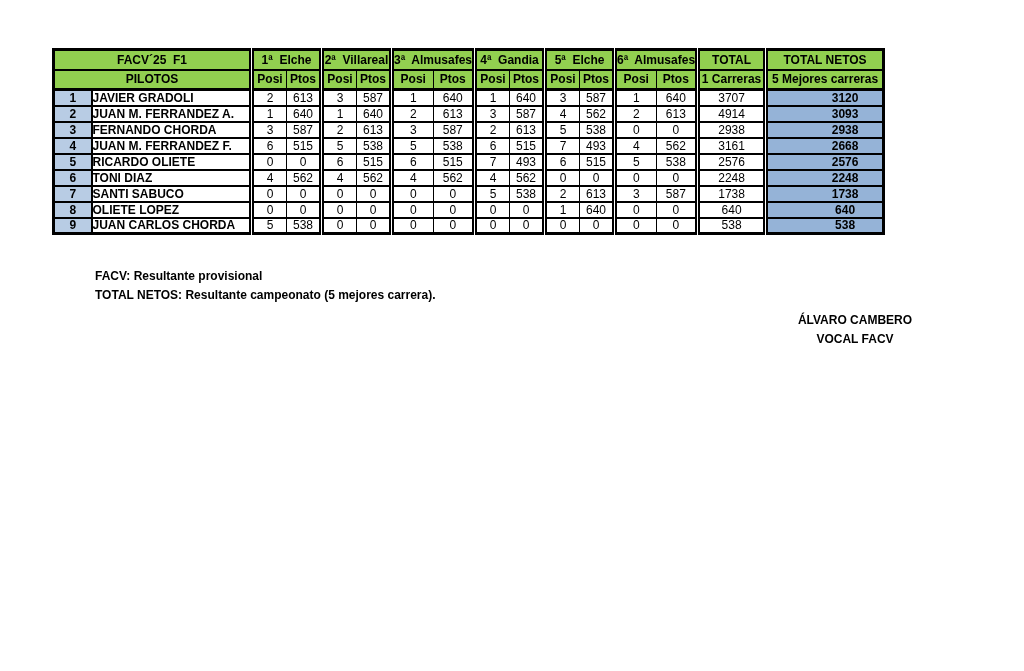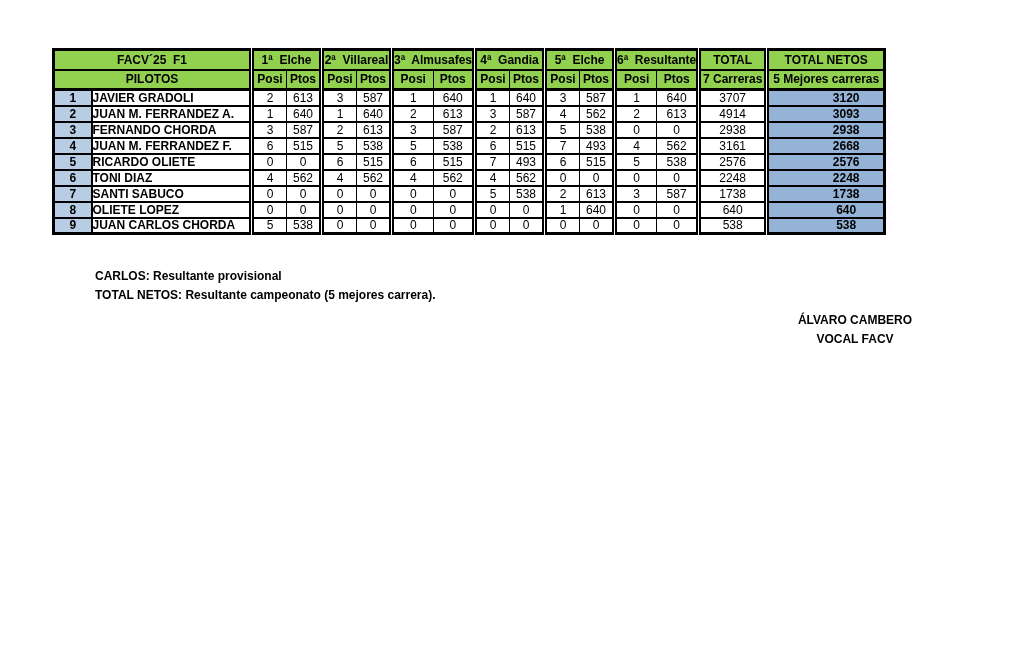"6ª Resultante" th.group { text: Resultante -> Almusafes }
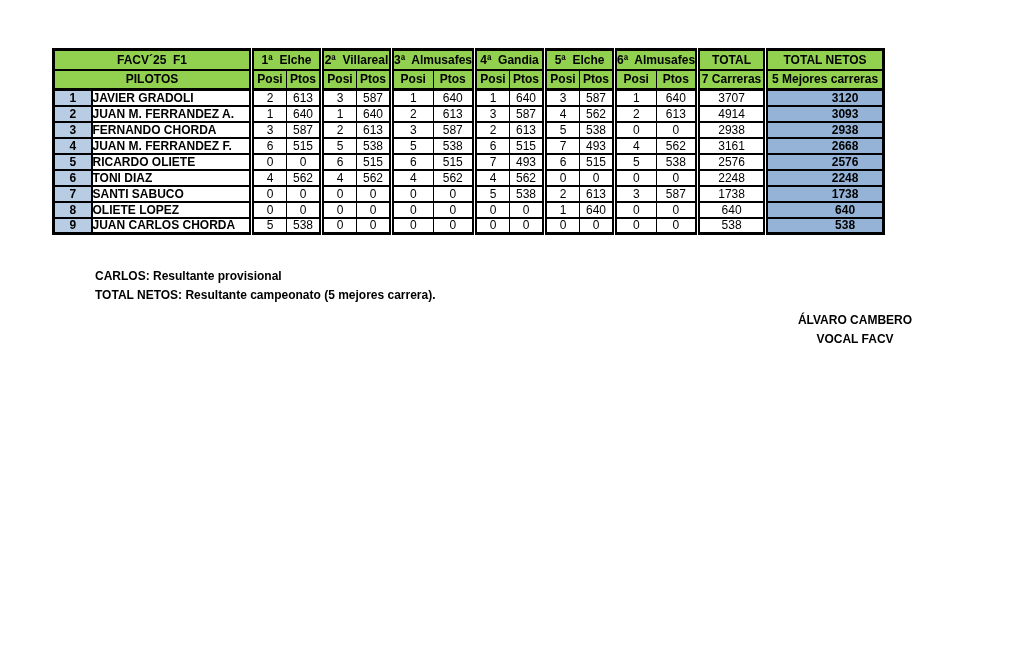"7 Carreras" th.group { text: 7 -> 1 }
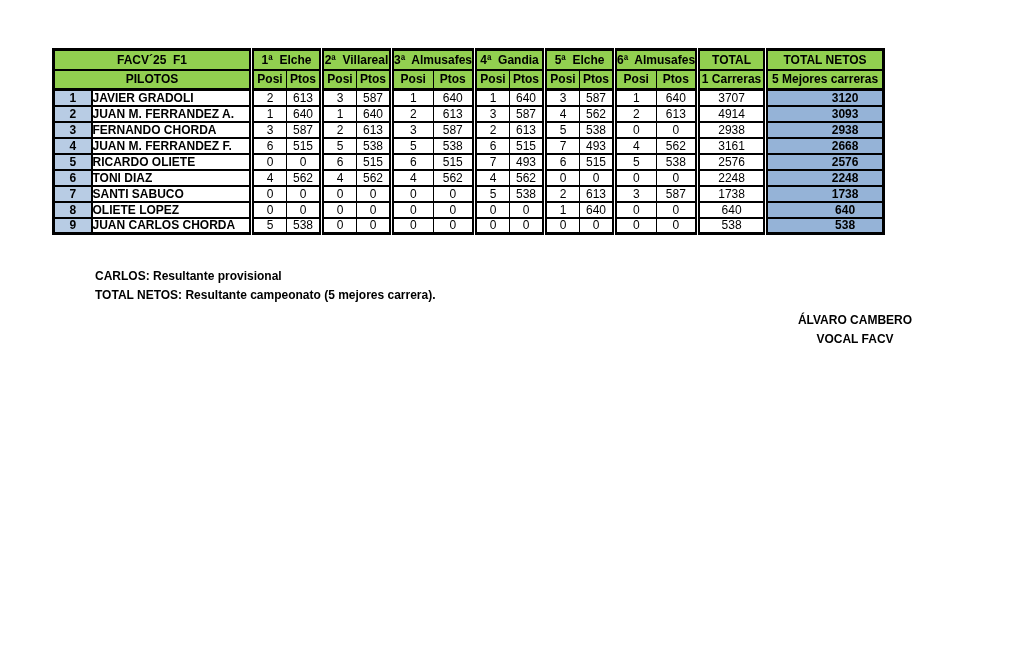"CARLOS: Resultante provisional" p { text: CARLOS -> FACV }
